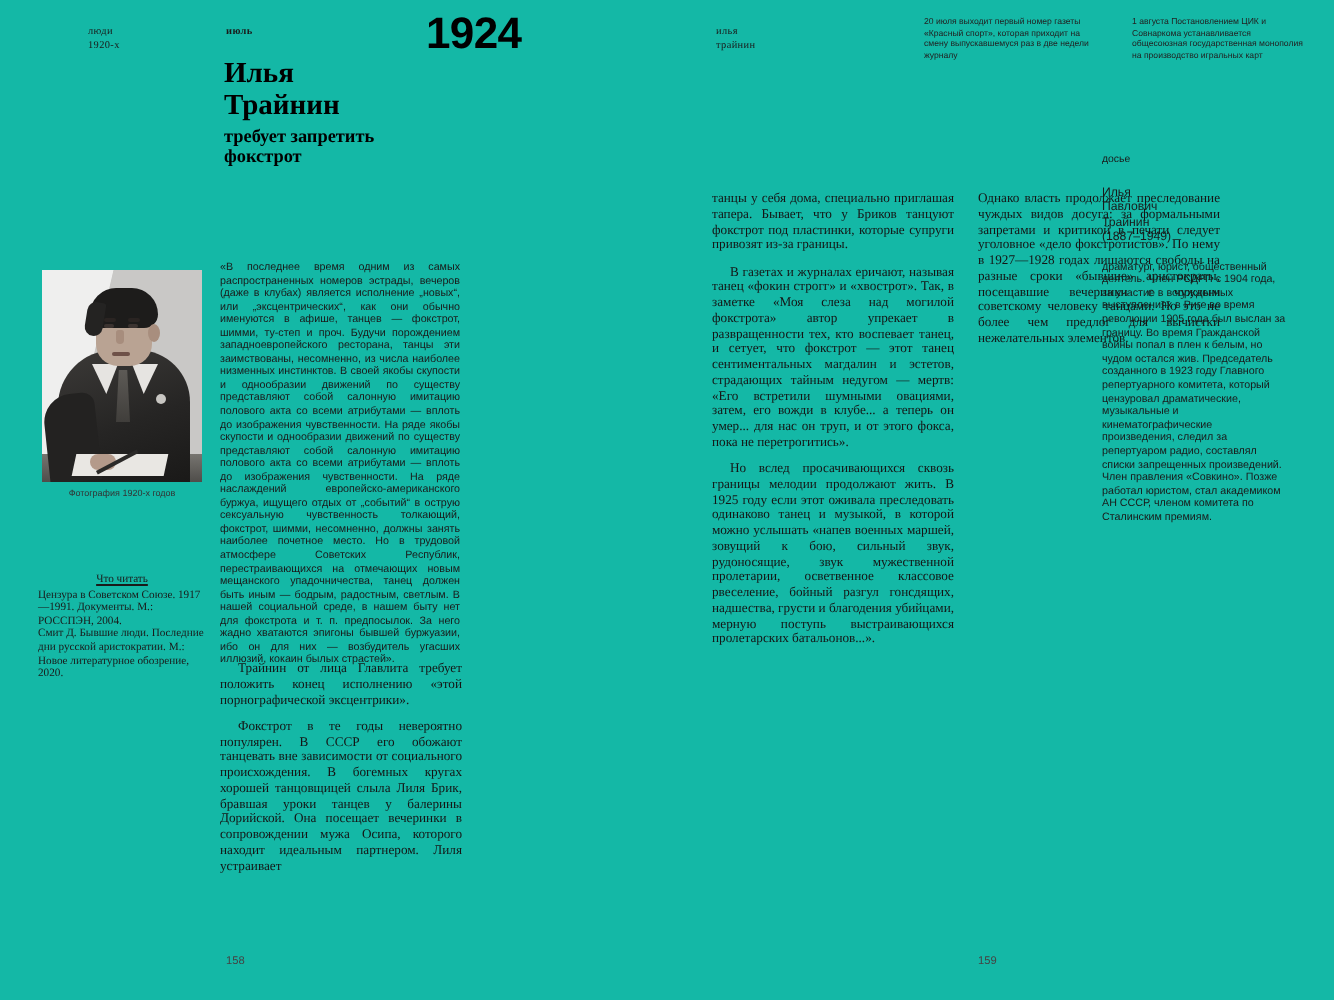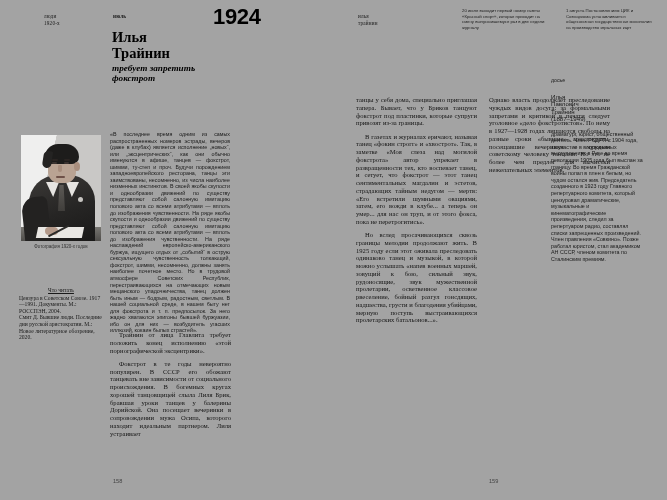"1924" .spread { background: #a3a3a3 -> #14b8a6 }
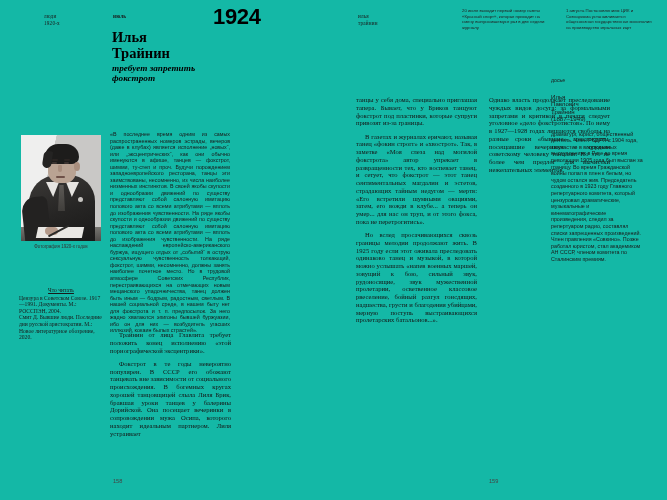"требует запретить" .subhead { font-style: italic -> none }
